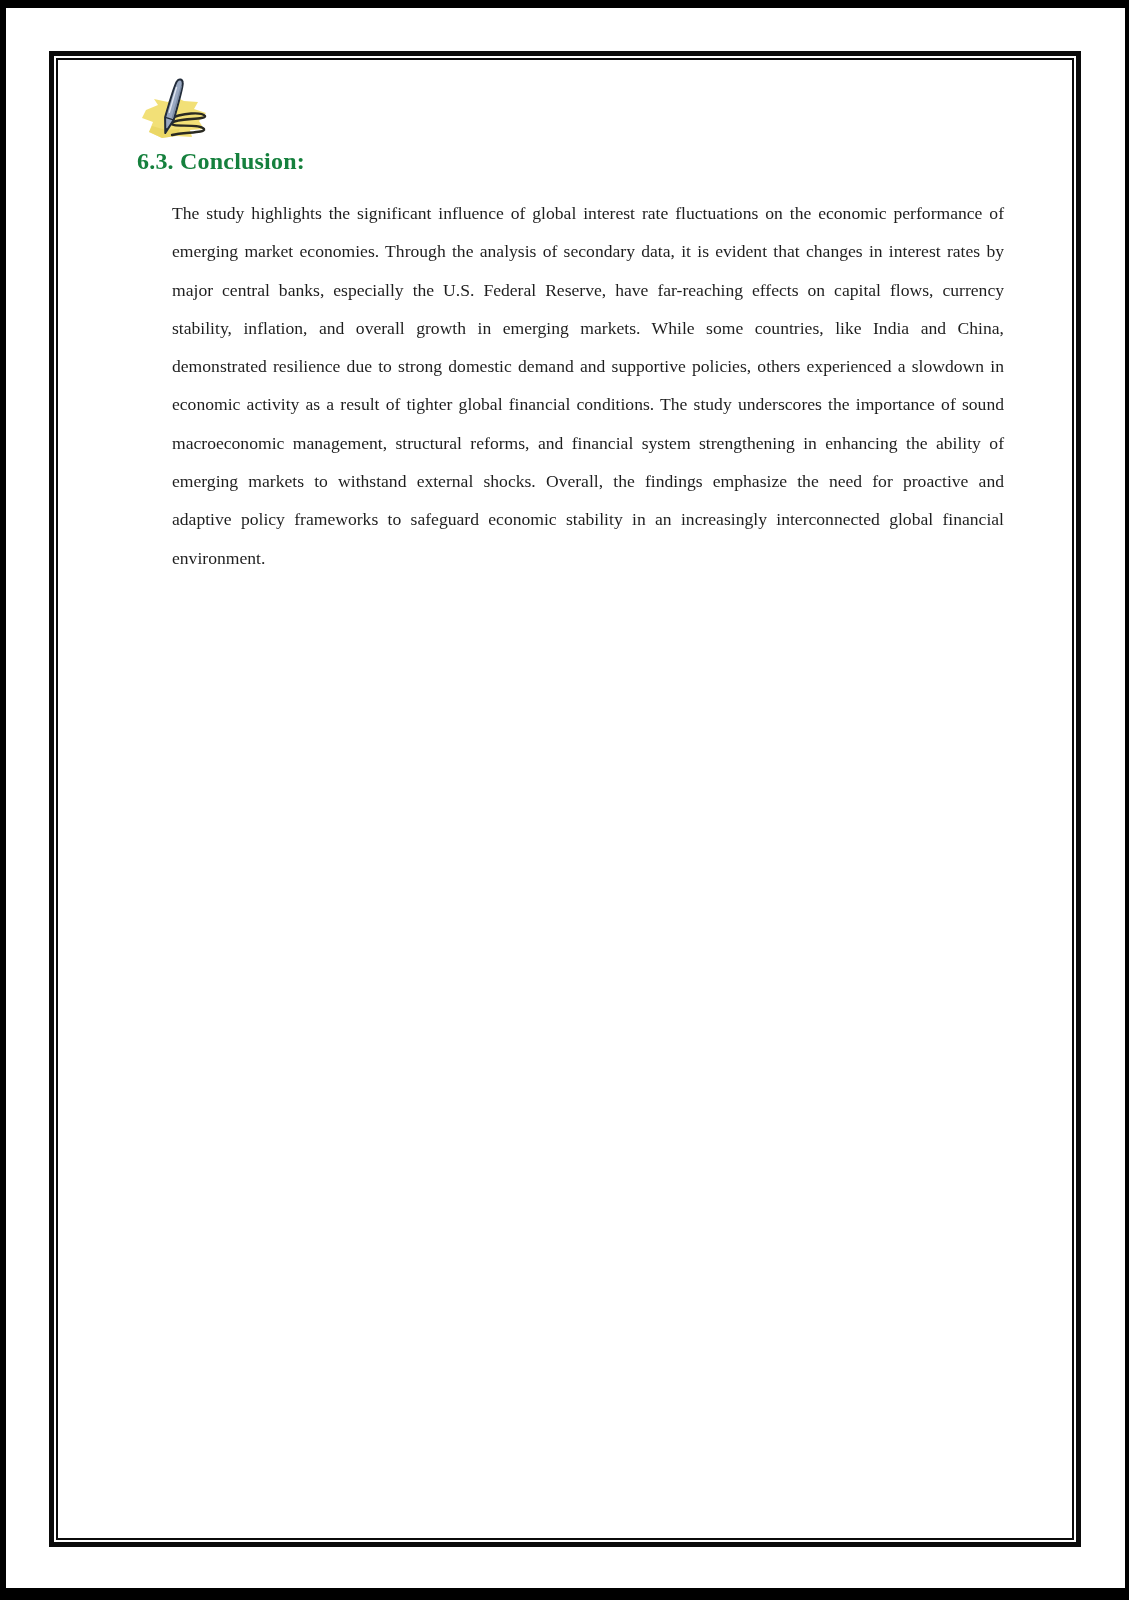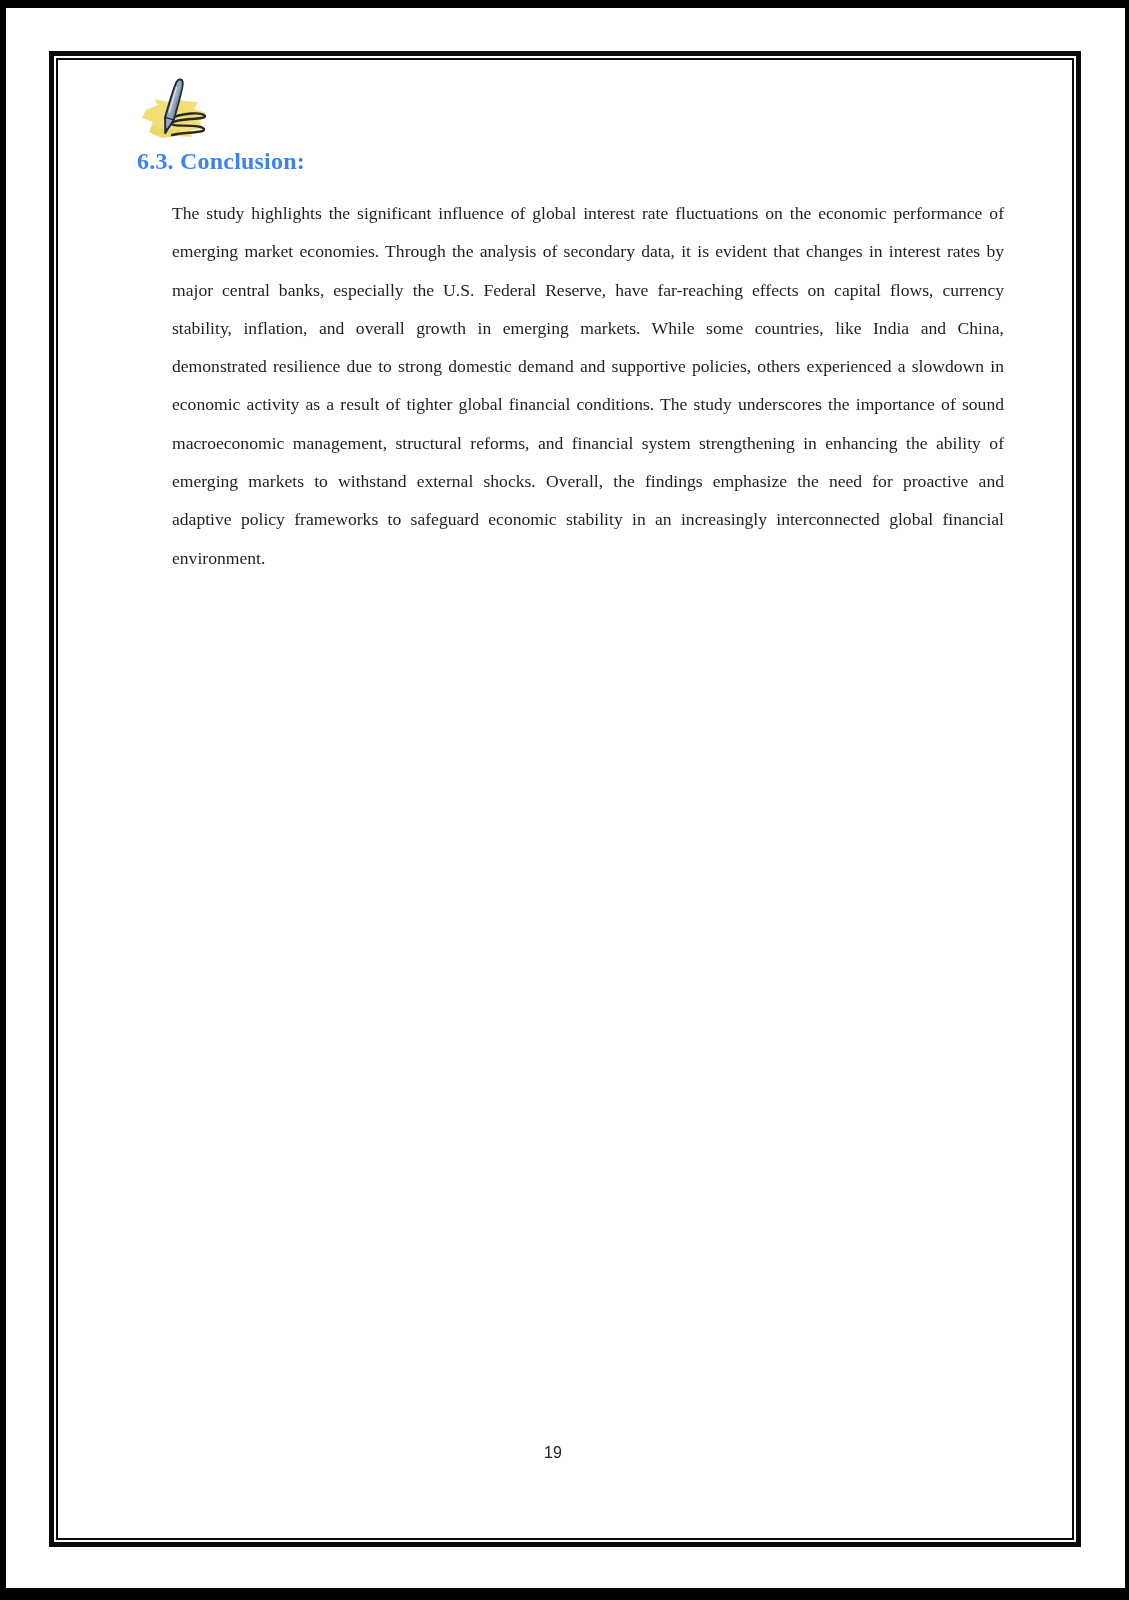"6.3. Conclusion:" .heading { color: #3b82f6 -> #15803d }
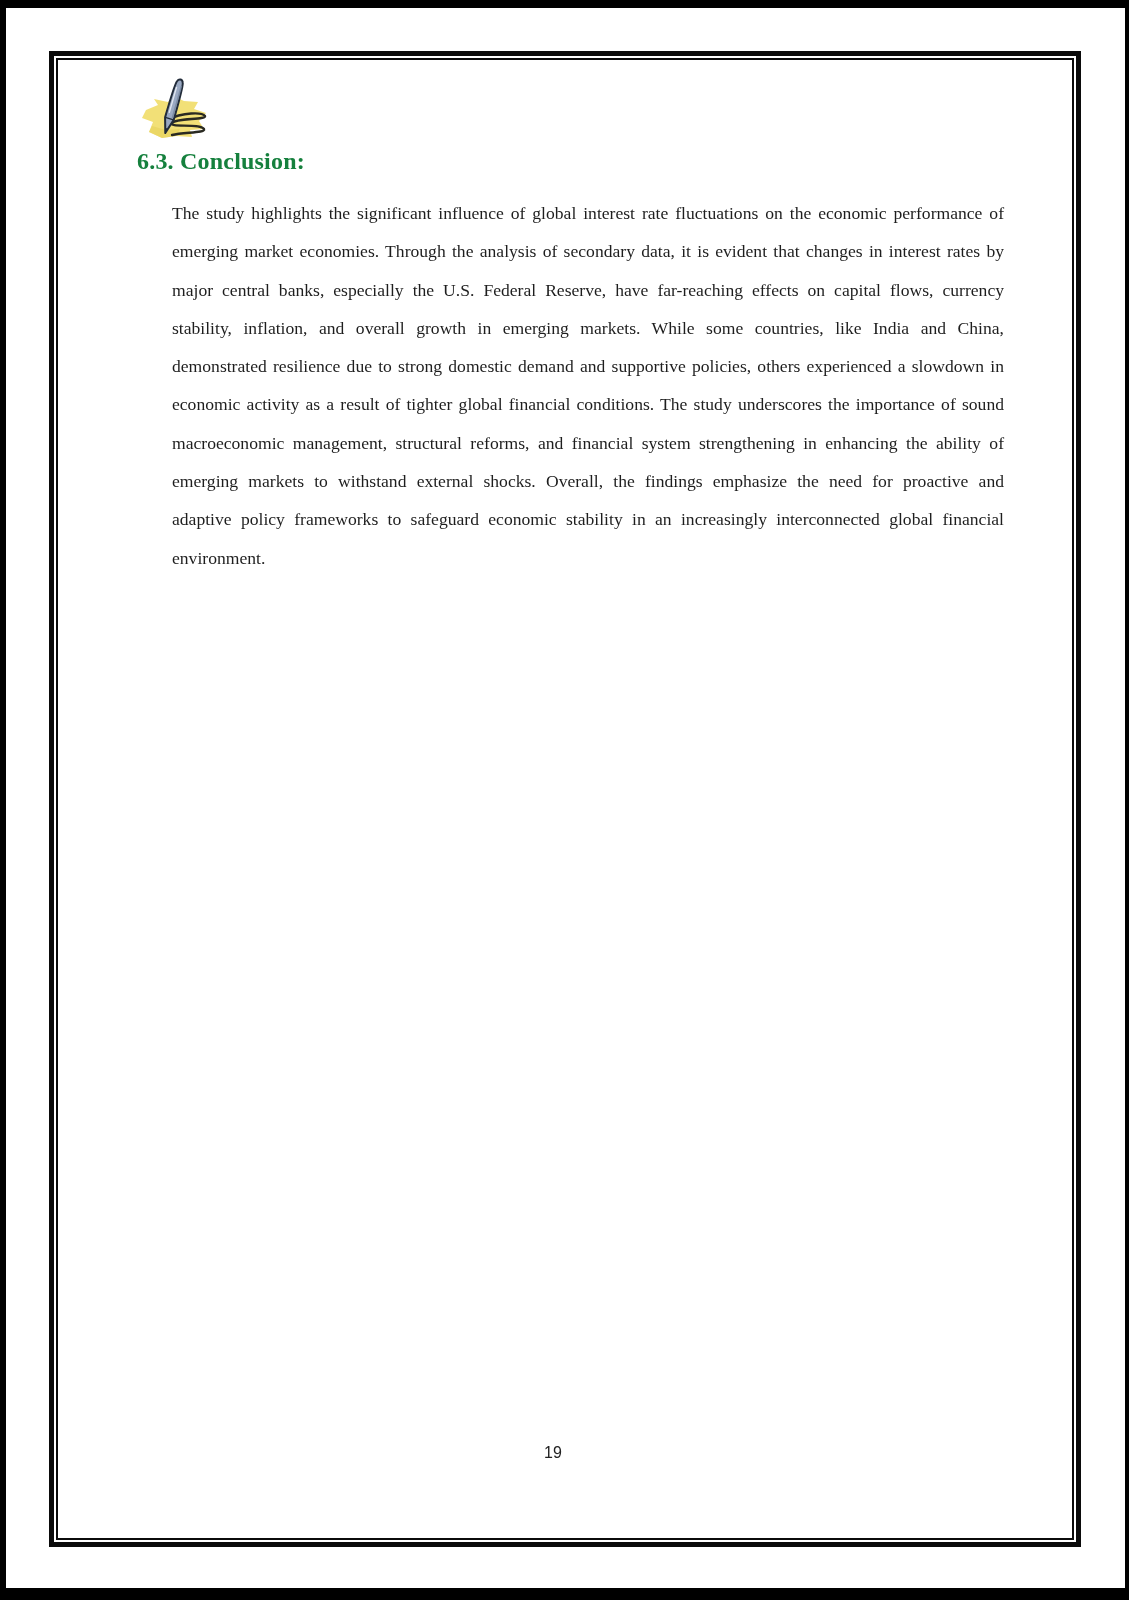"19" div.page-number { html: <div>19</div> -> none }
